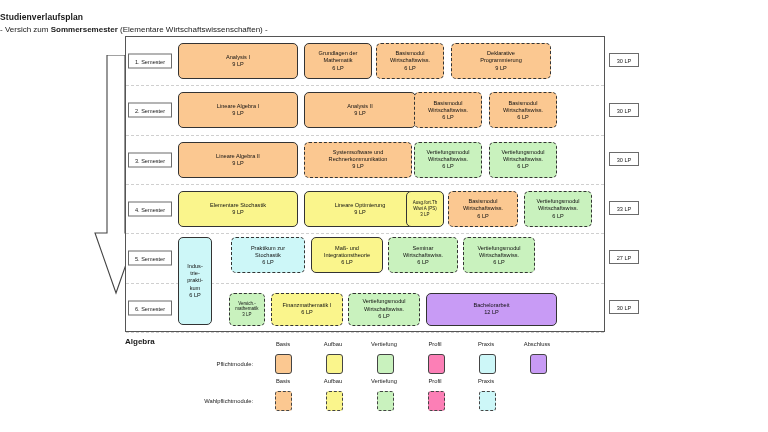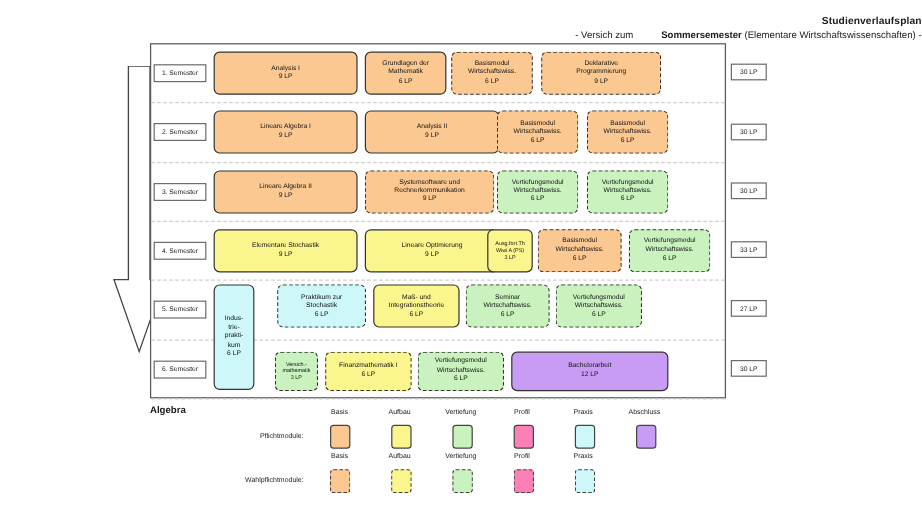"Studienverlaufsplan" .title-block { text-align: right -> left }
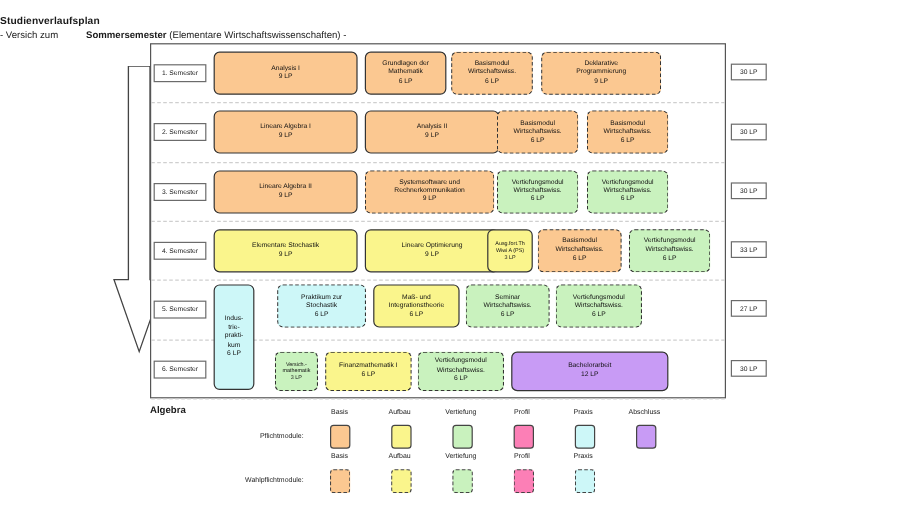"Sommersemester" .subtitle .b { margin-left: 21px -> none }
